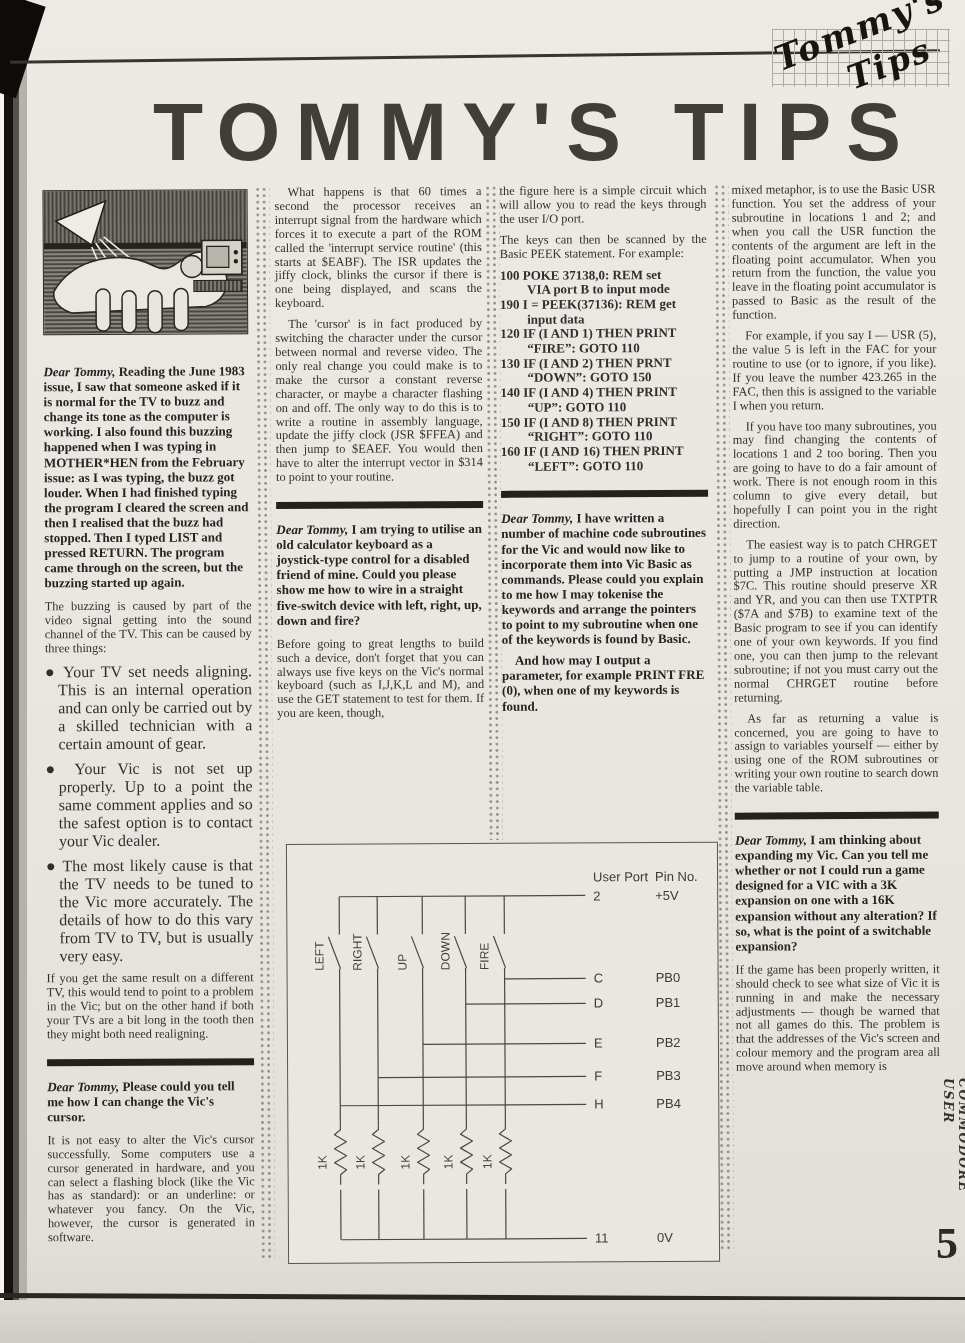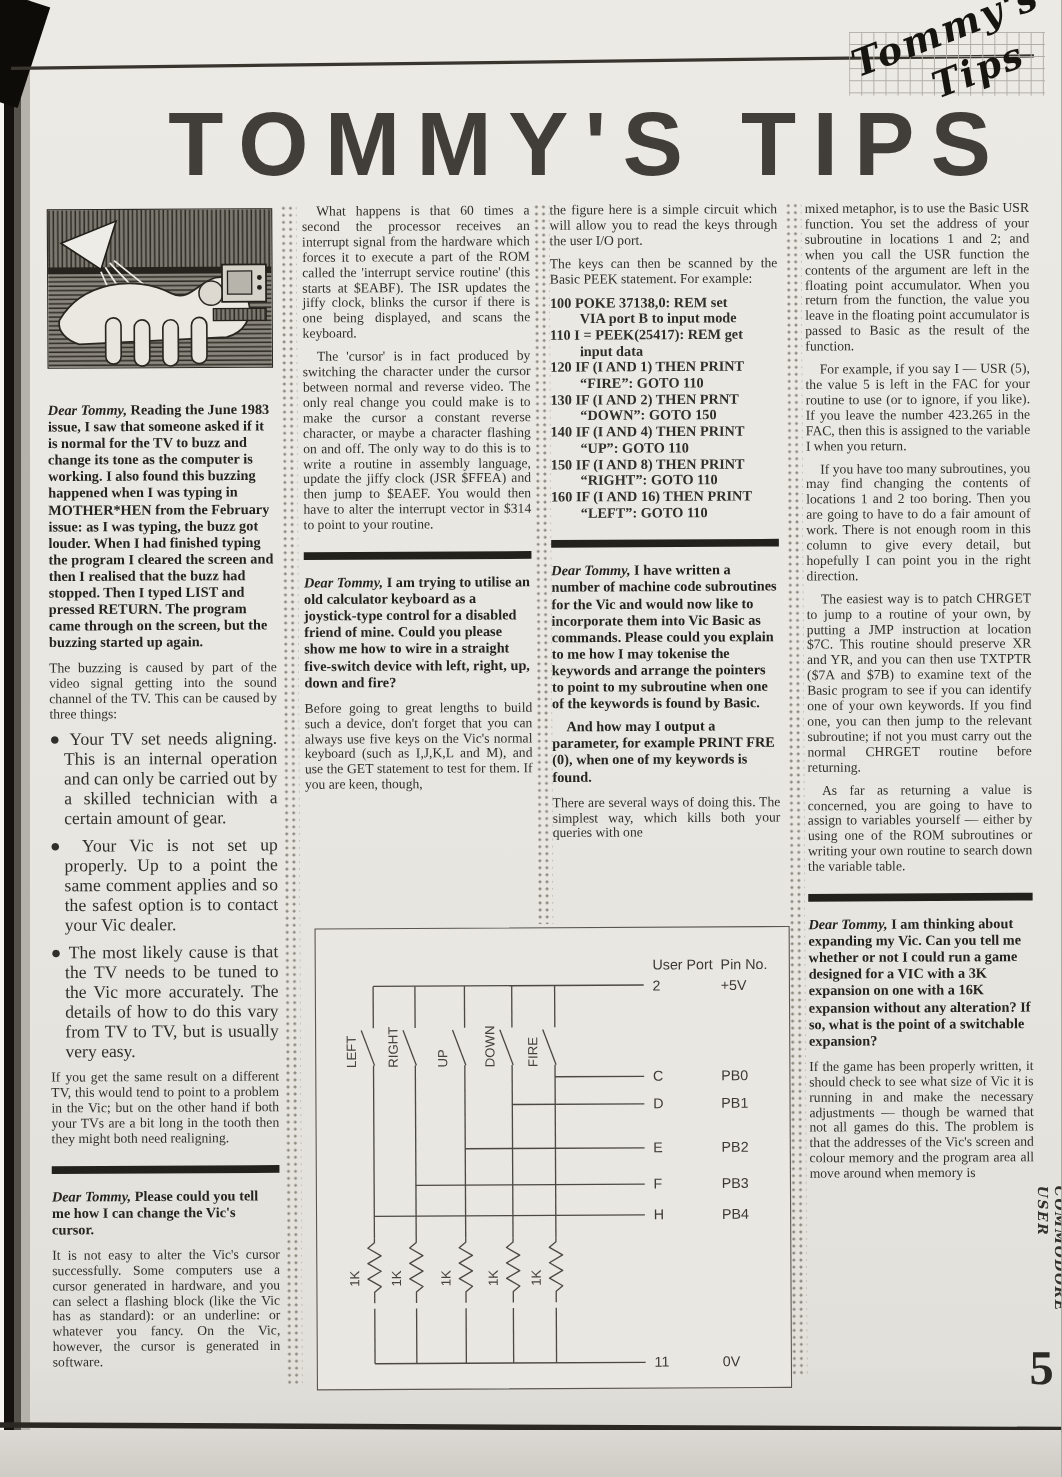"110 I = PEEK(25417): REM" div.cl { text: 110 I = PEEK(25417 -> 190 I = PEEK(37136 }
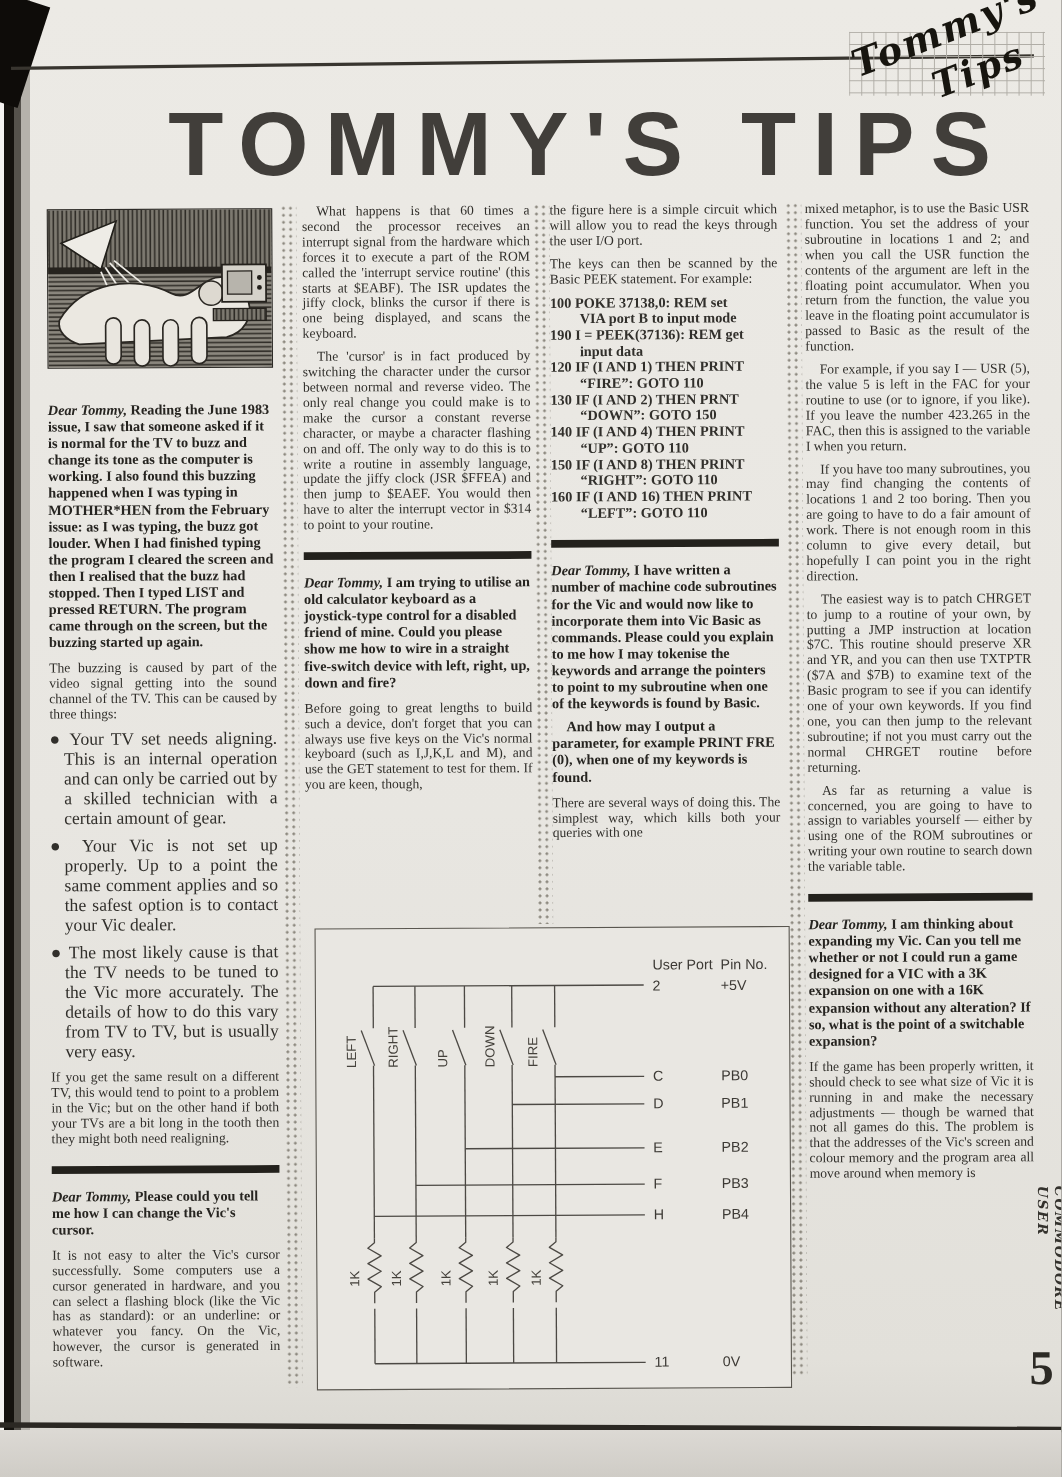"There are several ways of" p { html: <p>There are several ways of doing this. The simplest way, which kills both your queries with one</p> -> none }
